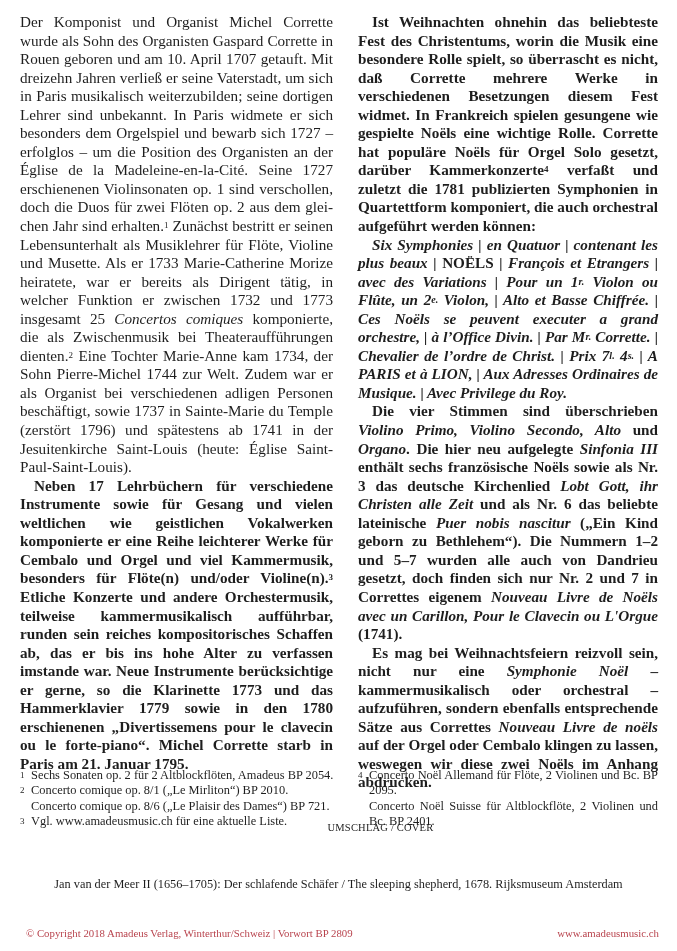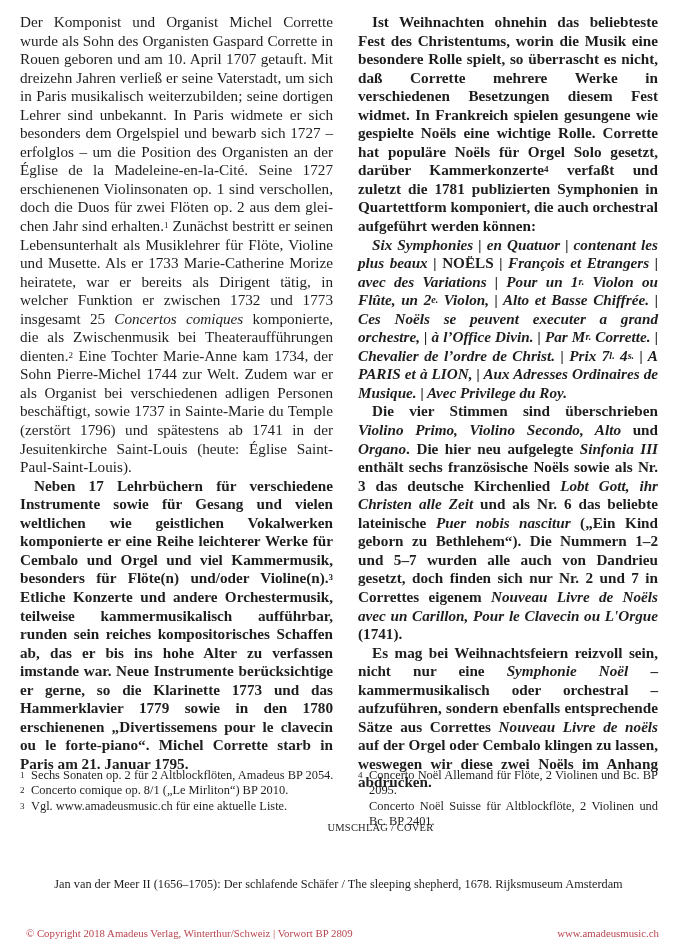"Concerto comique op. 8/6 („Le" div.note { html: none -> <div> <span></span> <span>Concerto comique op. 8/6 („Le Plaisir des Dames“) BP 721.</span> </div> }
